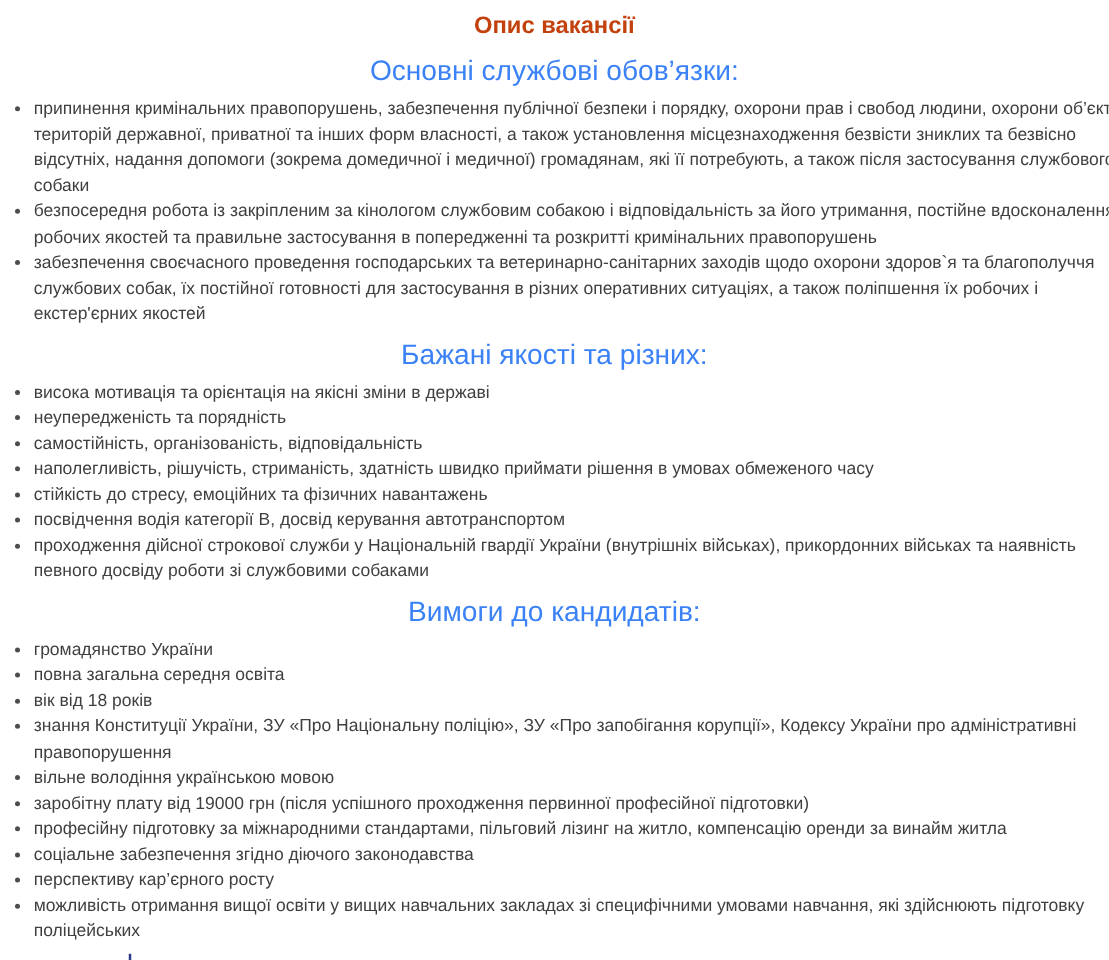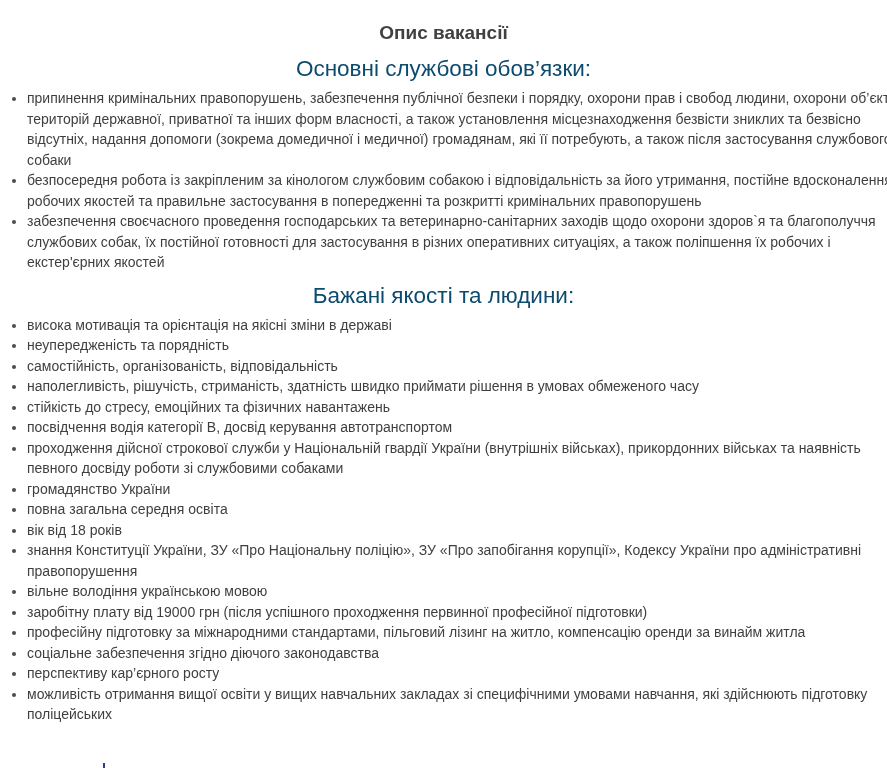"Опис вакансії" h1.page-title { color: #404040 -> #c2410c; margin: 14px 0 0 0 -> 2px 0 0 0 }
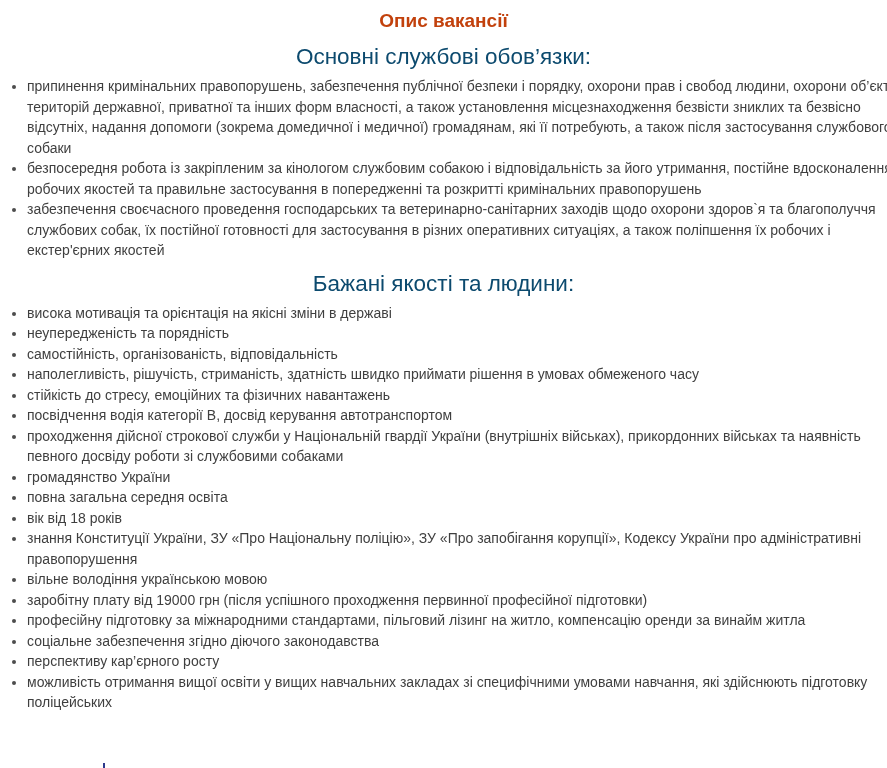"Основні службові обов’язки:" h2.section-heading { color: #0c4a6e -> #3b82f6 }
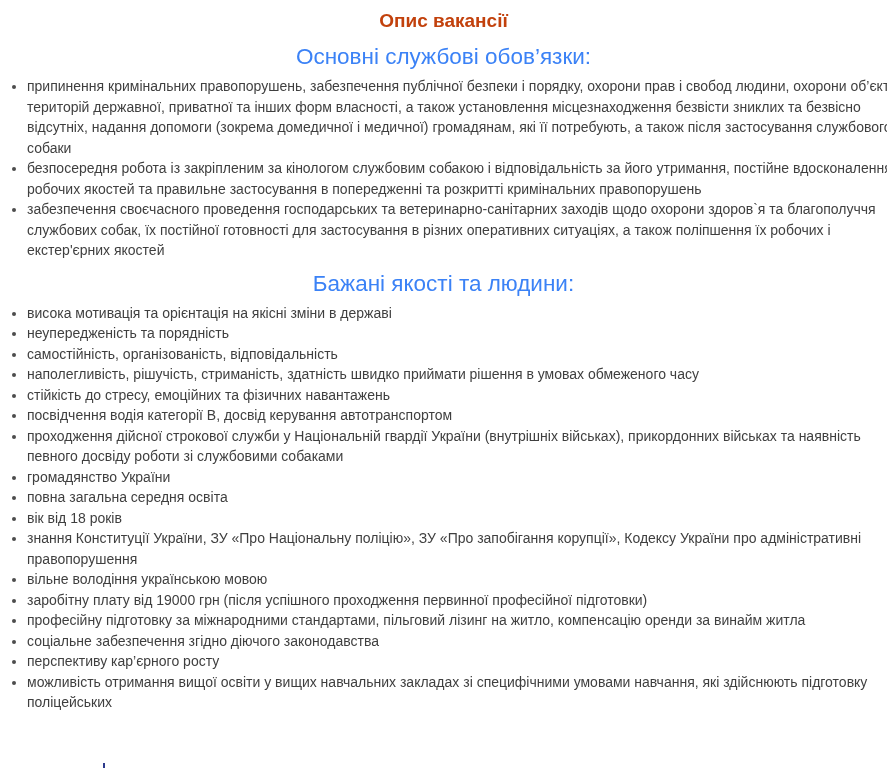"Бажані якості та людини:" h2.section-heading { text: людини -> різних }
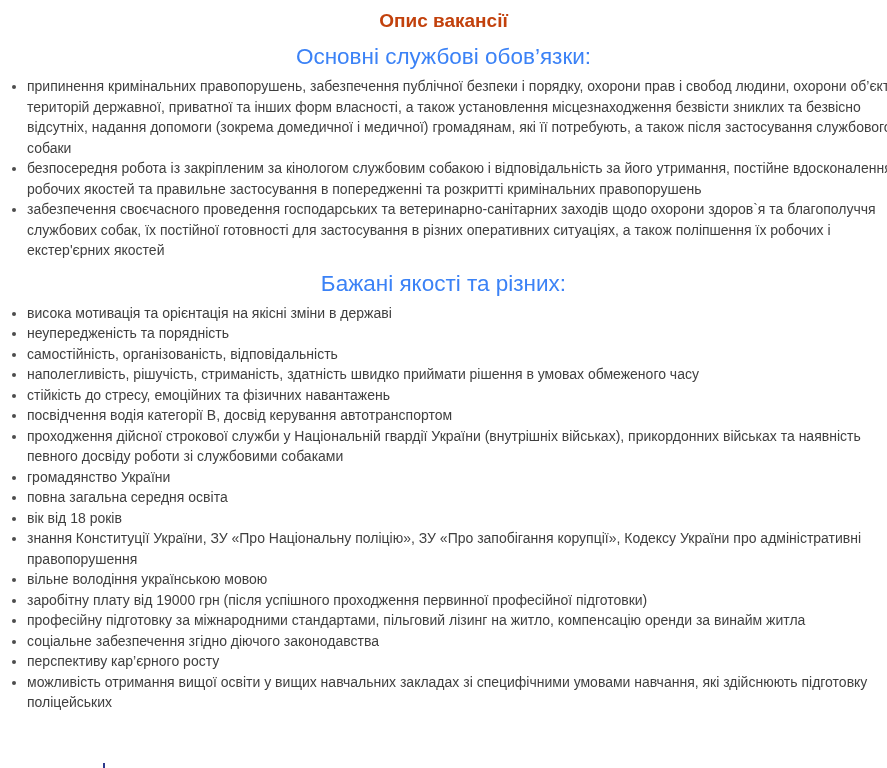"Вимоги до кандидатів:" h2.section-heading { html: none -> <h2>Вимоги до кандидатів:</h2> }
